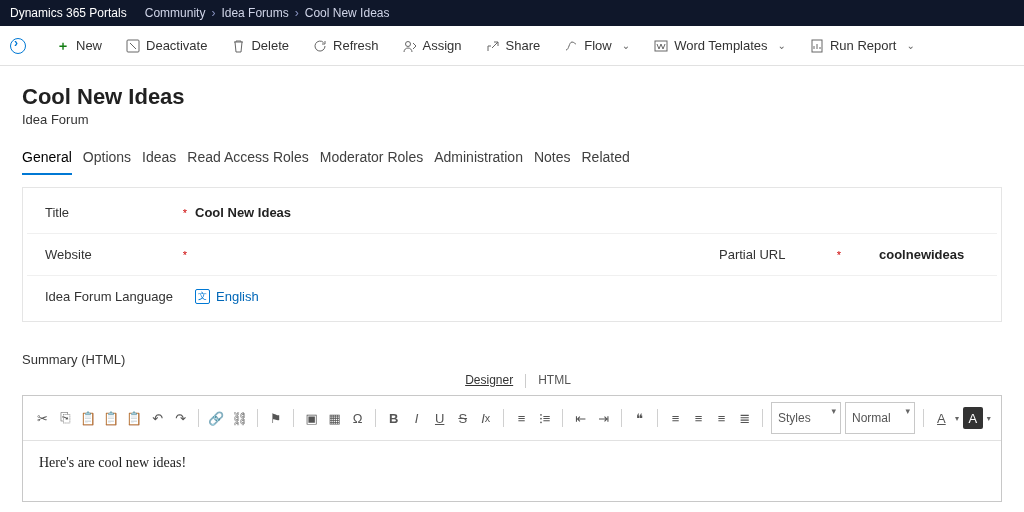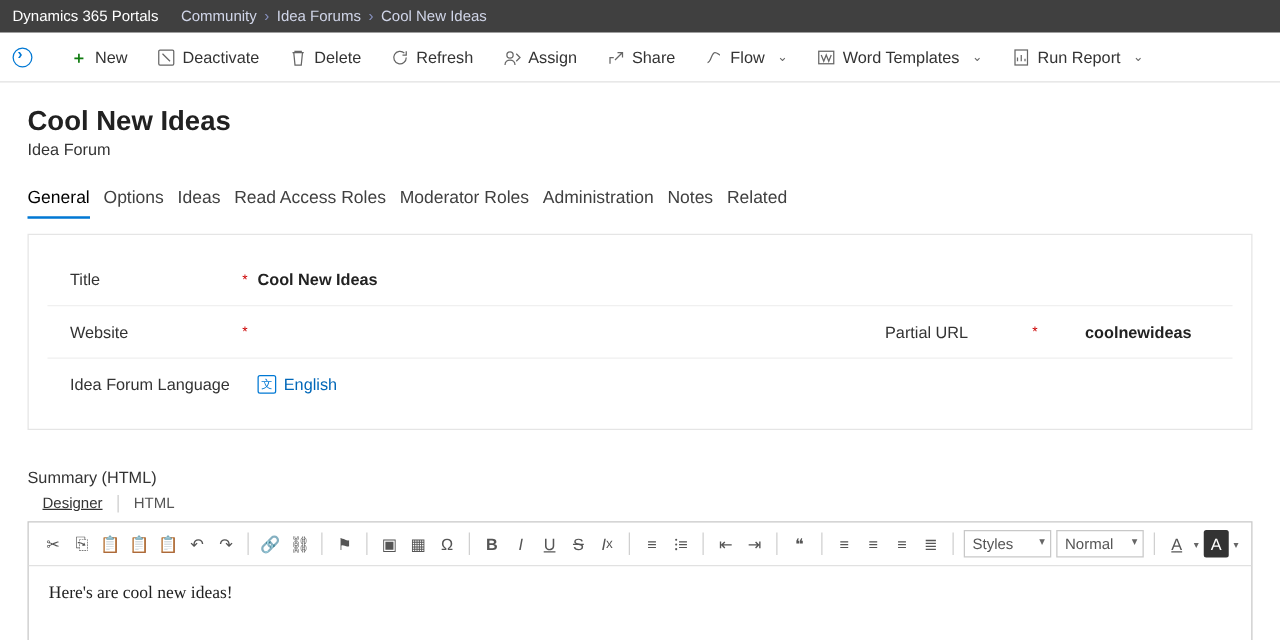"Dynamics 365 Portals" .topbar { background: #404040 -> #0f172a }
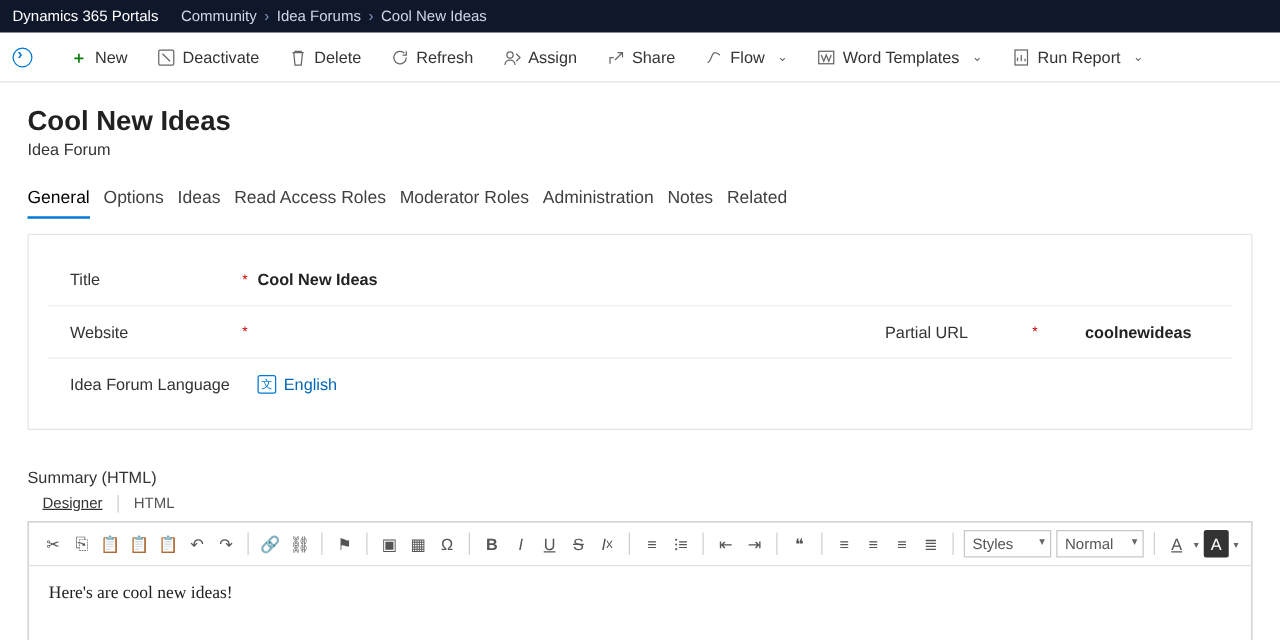"Title" .form { padding: 15px -> 4px }
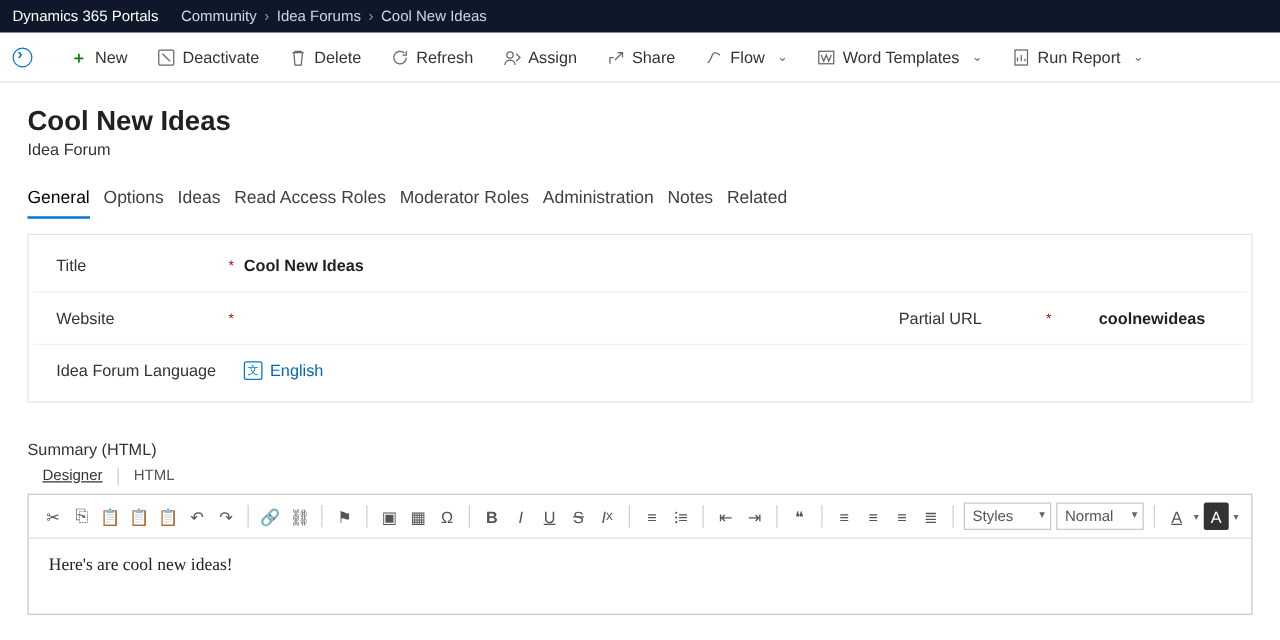"Designer" .subtabs { justify-content: none -> center }
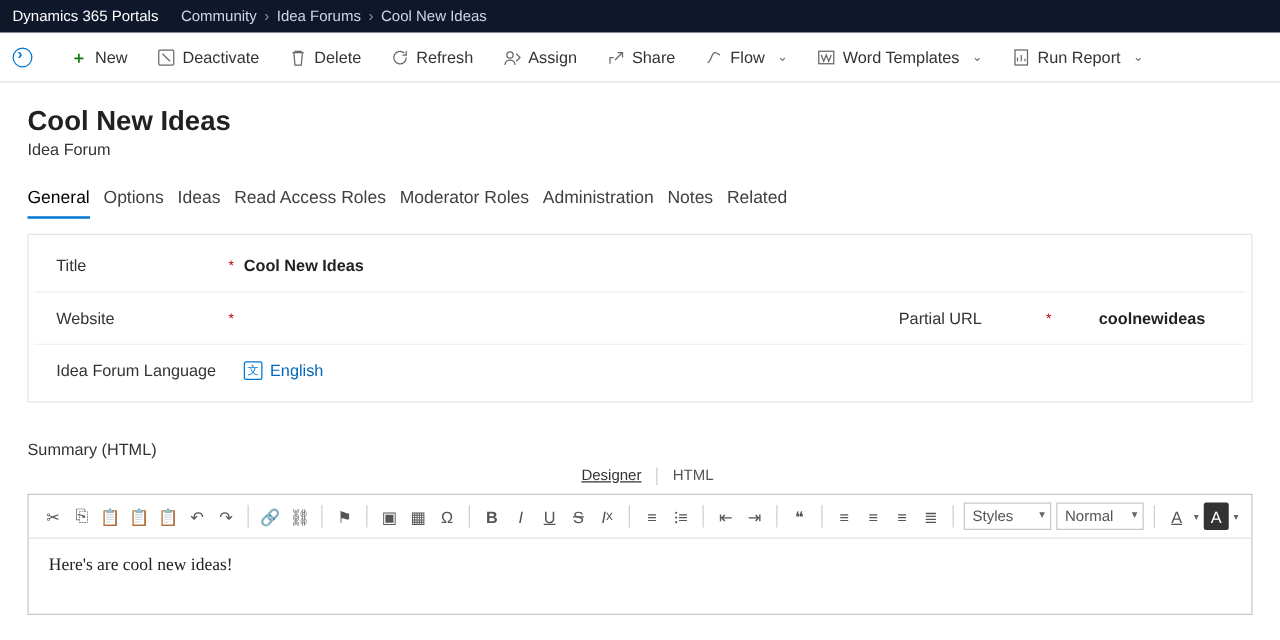"Styles" .tsel { height: 22px -> 32px }
